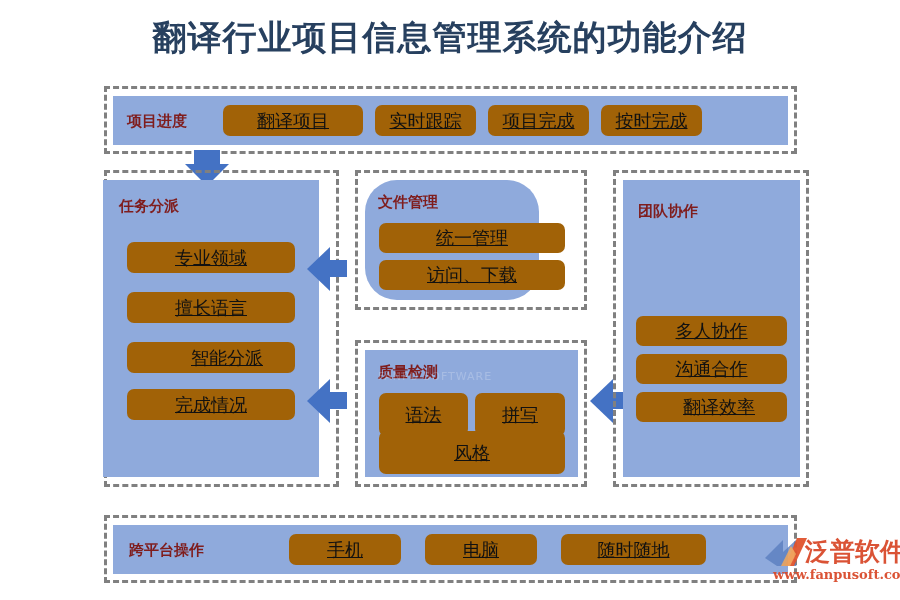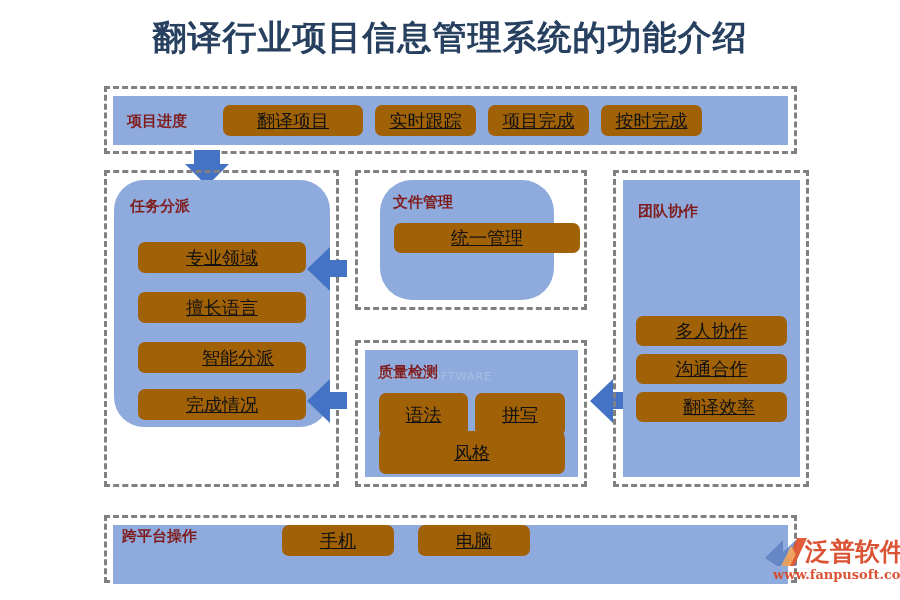"任务分派" #assign-panel { border-radius: 30px -> none; height: 247px -> 297px; left: 114px -> 103px }
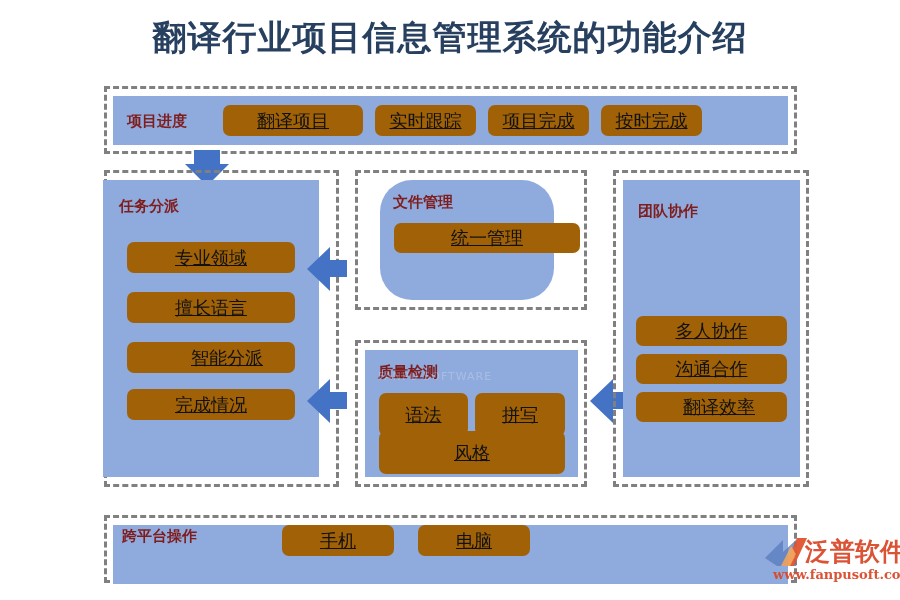"文件管理" #file-panel { left: 380px -> 365px }
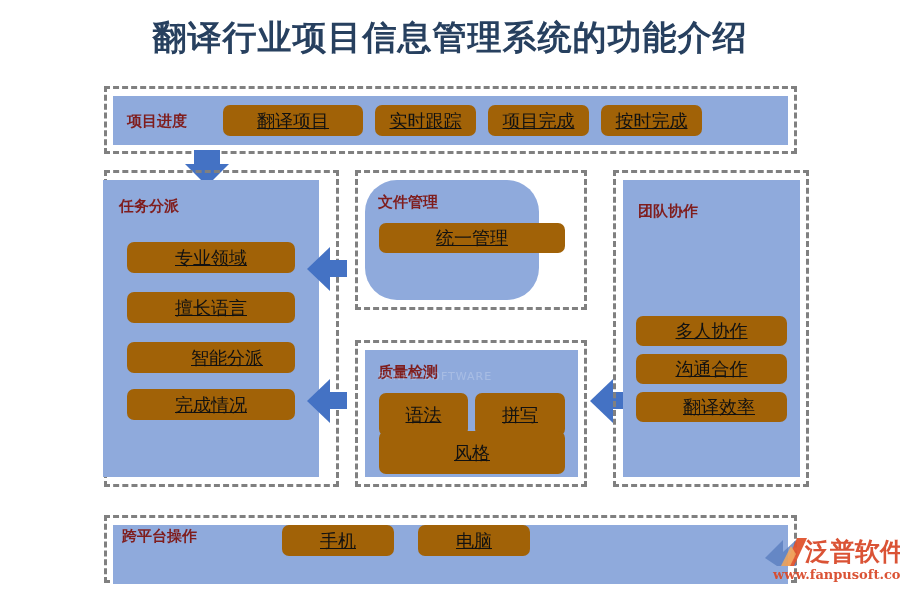"访问、下载" div.chip { html: none -> <div>访问、下载</div> }
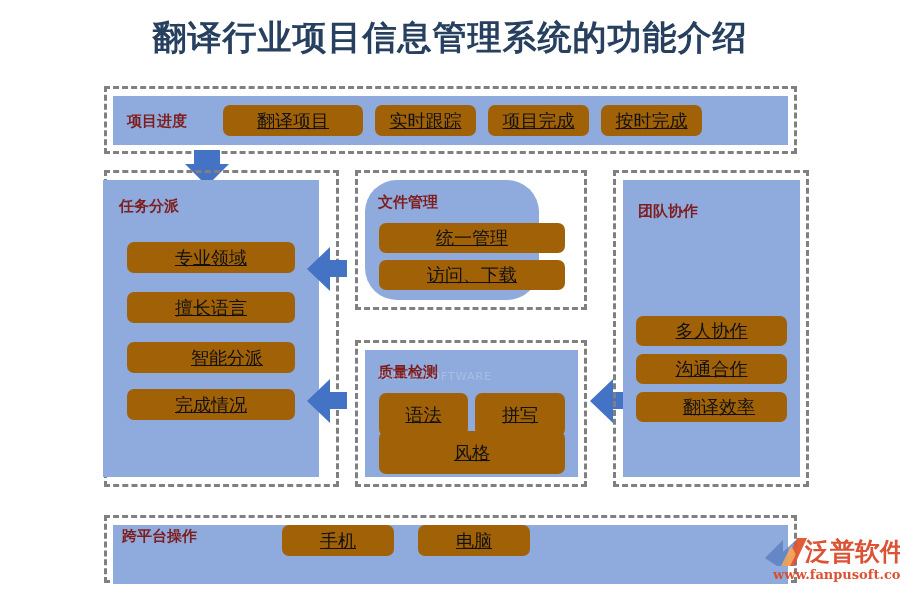"跨平台操作" #cross-panel { align-items: none -> center; height: 59px -> 49px; padding-left: 9px -> 16px }
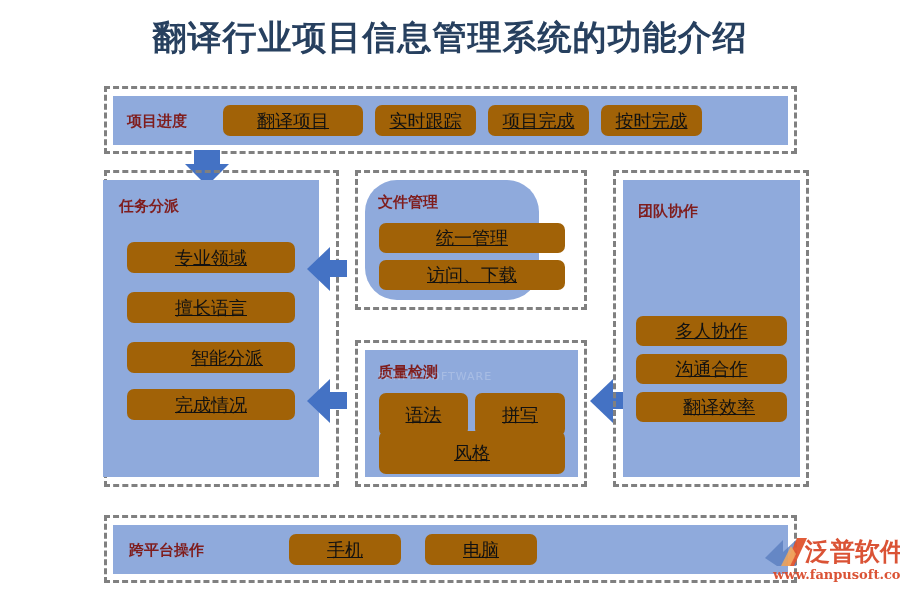"随时随地" div.chip { html: none -> <div>随时随地</div> }
